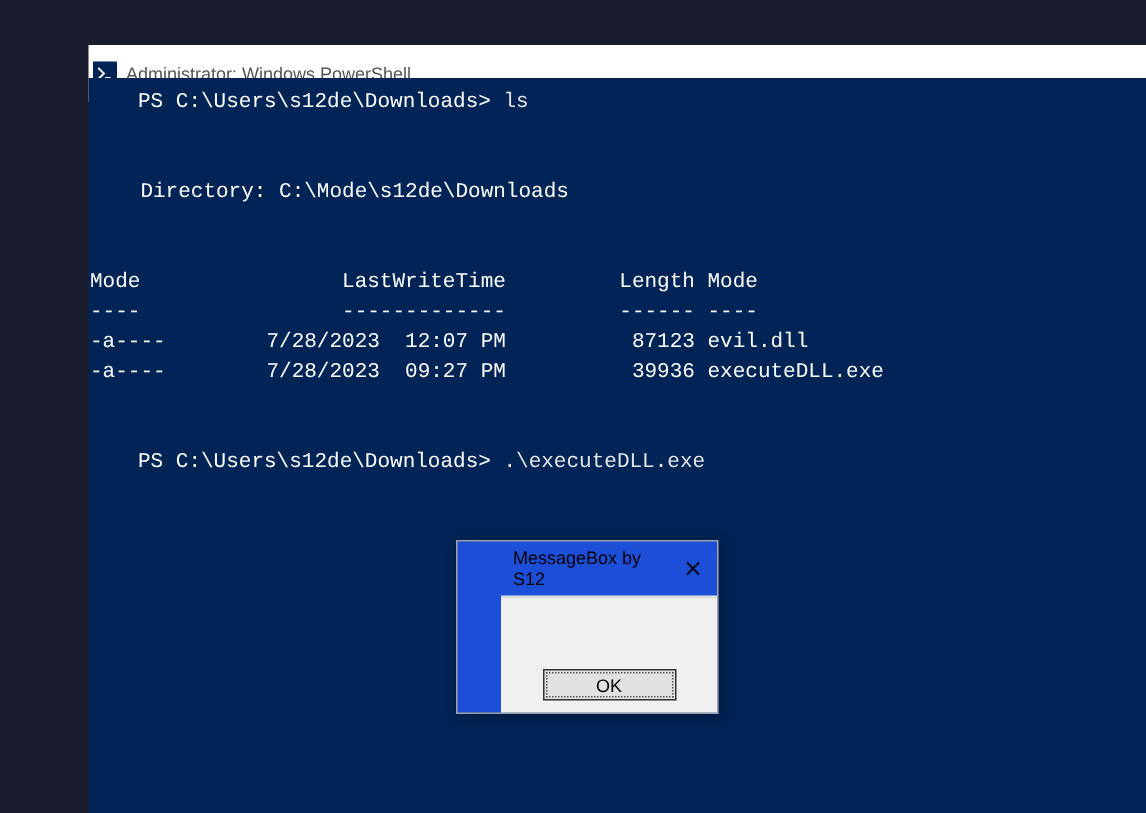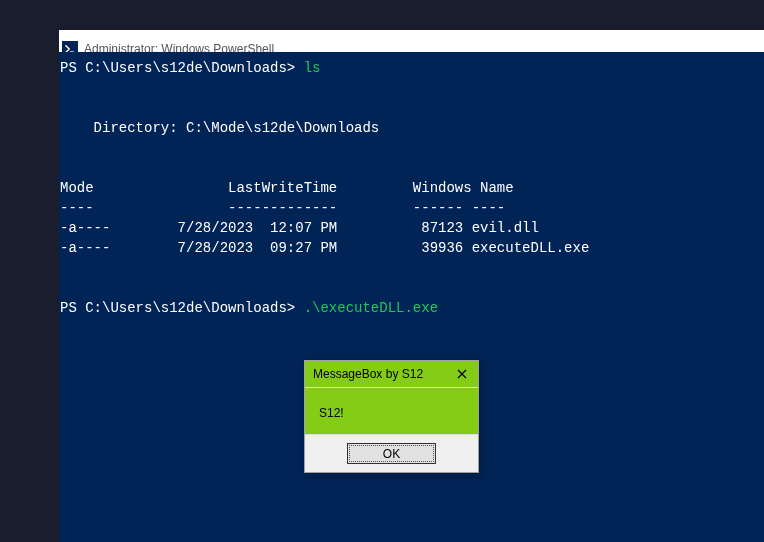"PS C:\Users\s12de\Downloads>" .prompt { padding-left: none -> 32px }
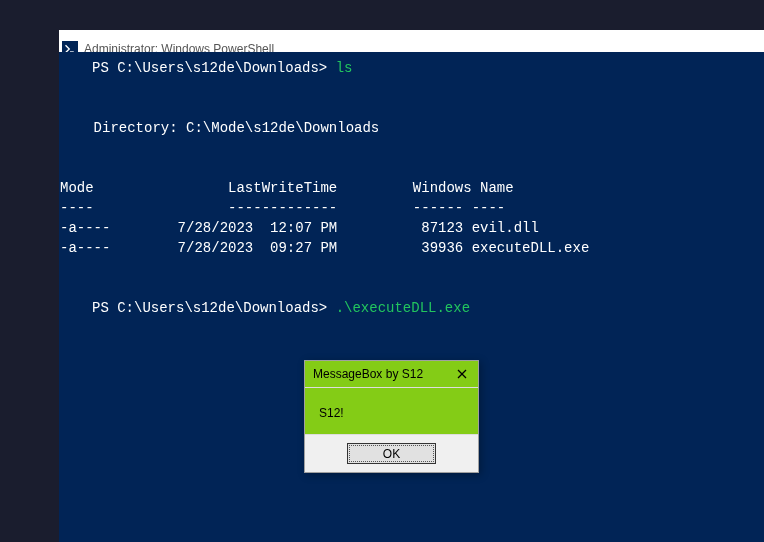"ls" .cmd-yellow { color: #22c55e -> #e5e5e5 }
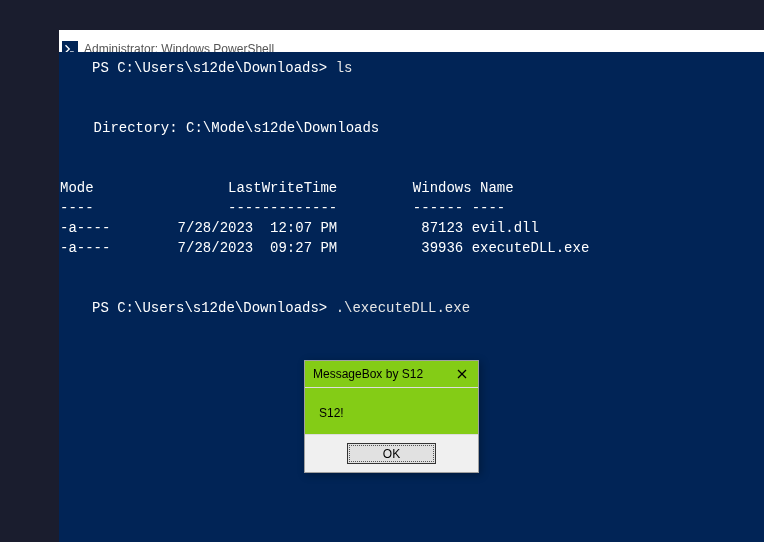"Mode LastWriteTime Windows Name" span { text: Windows Name -> Length Mode }
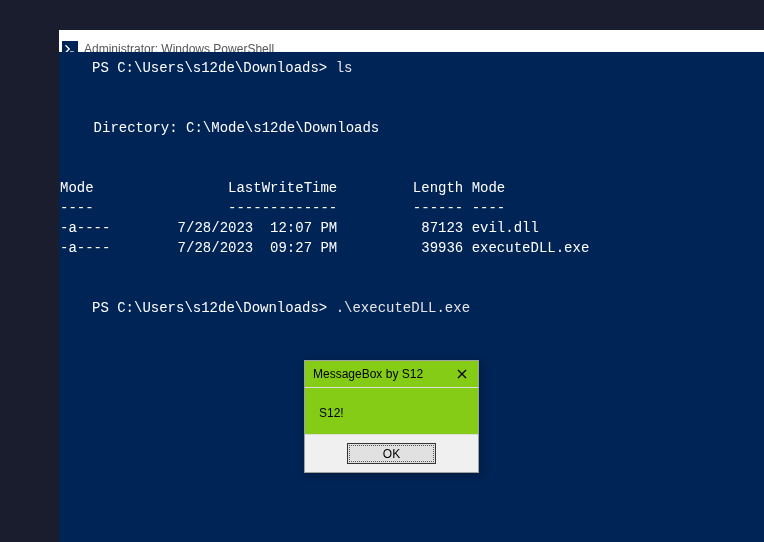"MessageBox by S12" .msgbox { background: #84cc16 -> #1d4ed8; padding-left: none -> 29px }
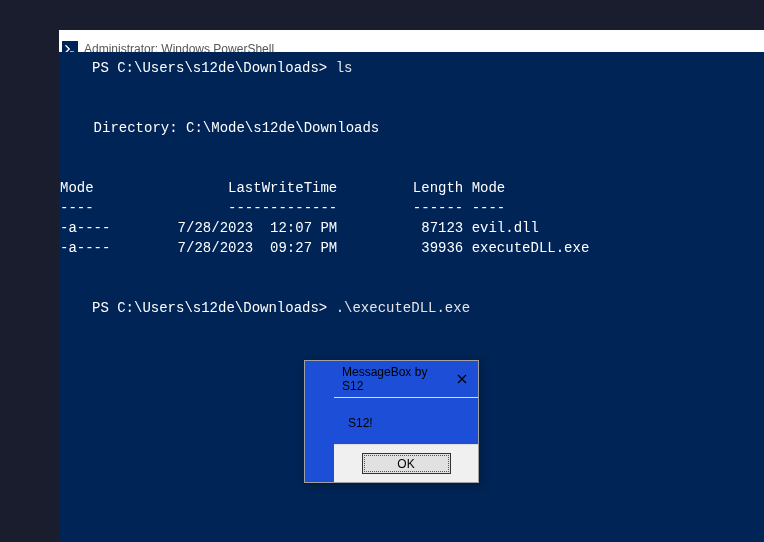"S12!" div.msgbox-body { html: <div>S12!</div> -> none }
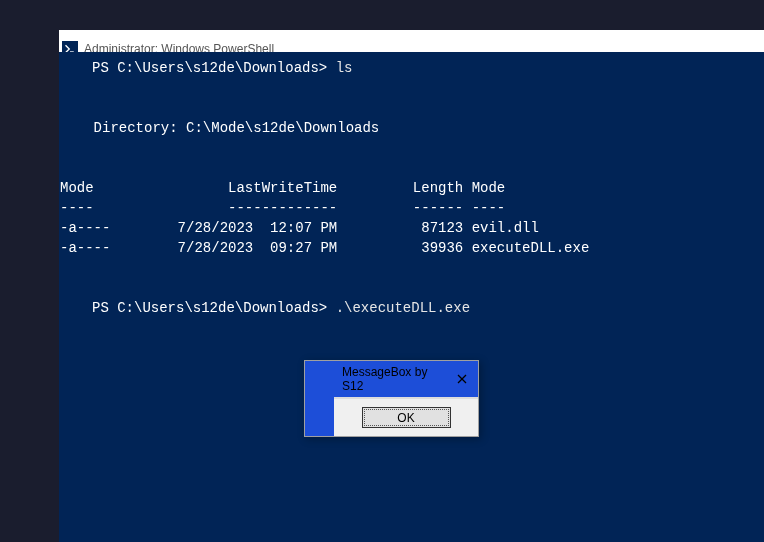"OK" .msgbox-ok { margin-top: none -> 39px }
